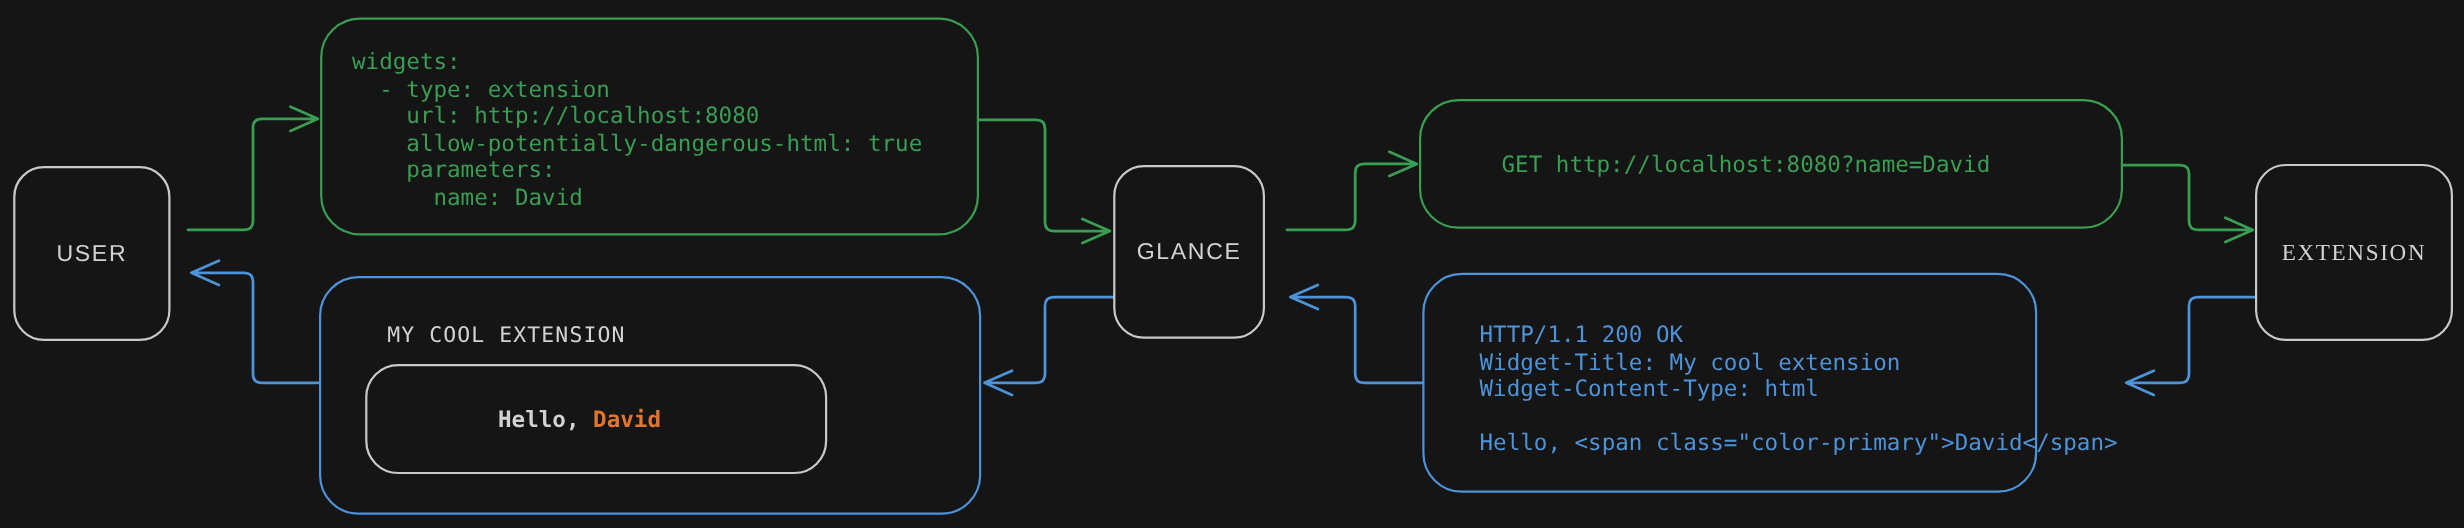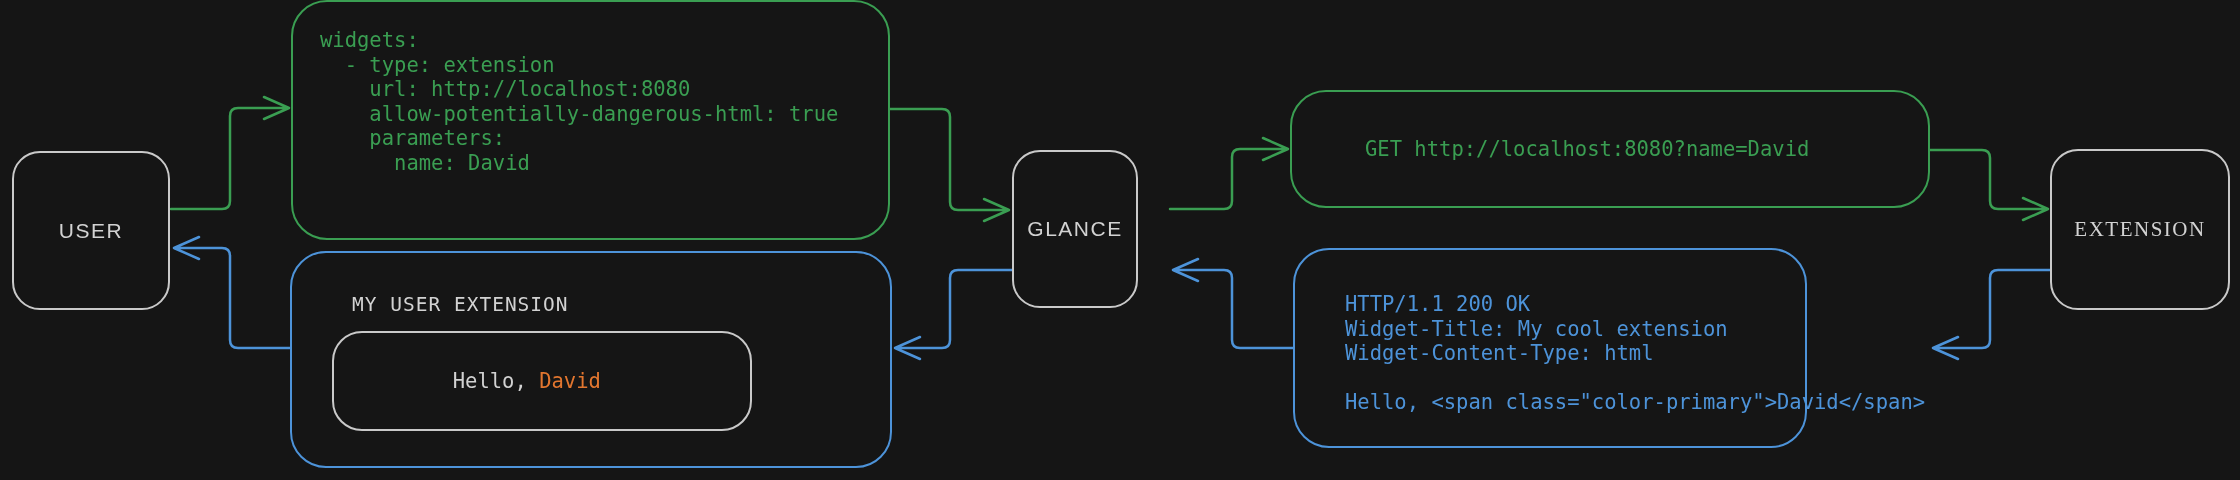"widgets:" #config-box { height: 240px -> 198px; top: 0 -> 16px }
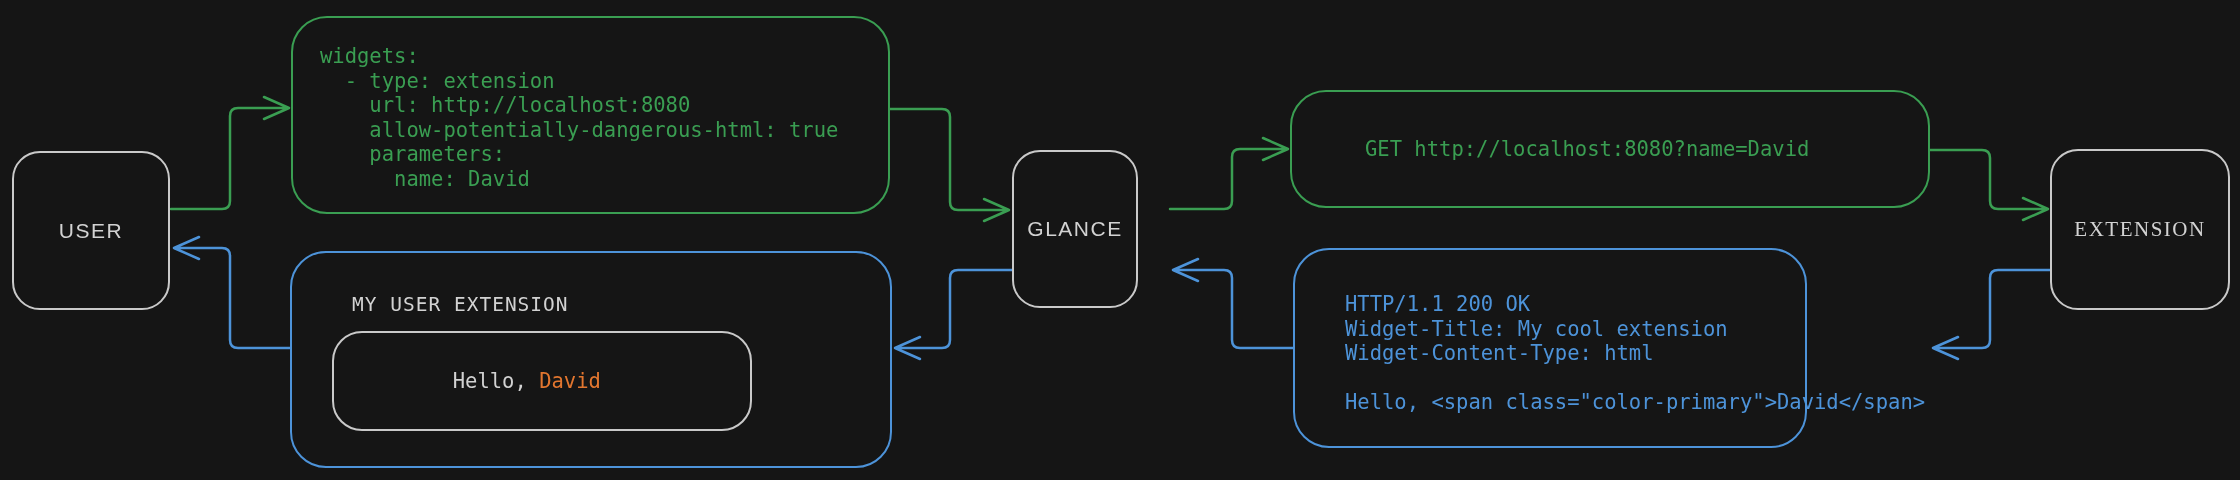"USER" #user-node { width: 158px -> 143px }
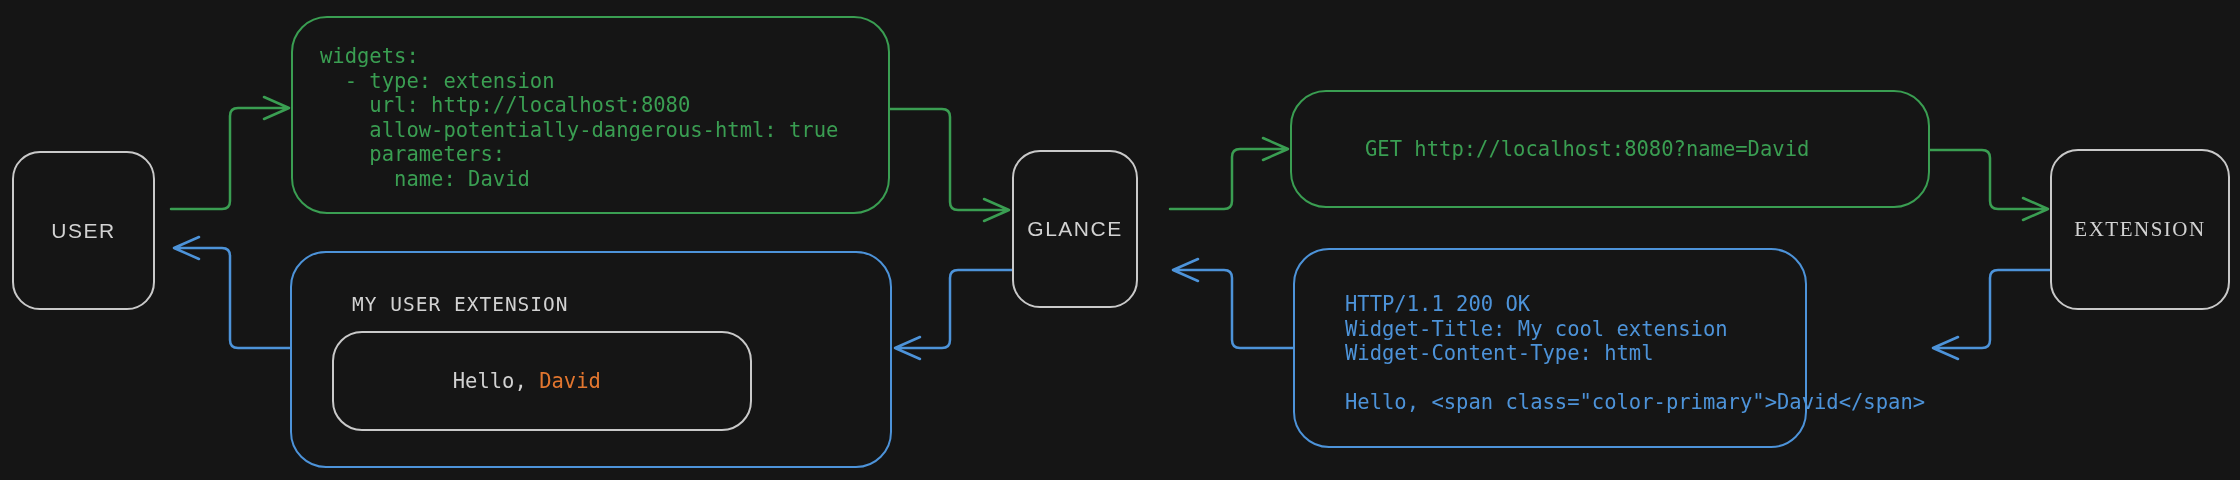"GLANCE" #glance-node { width: 126px -> 138px }
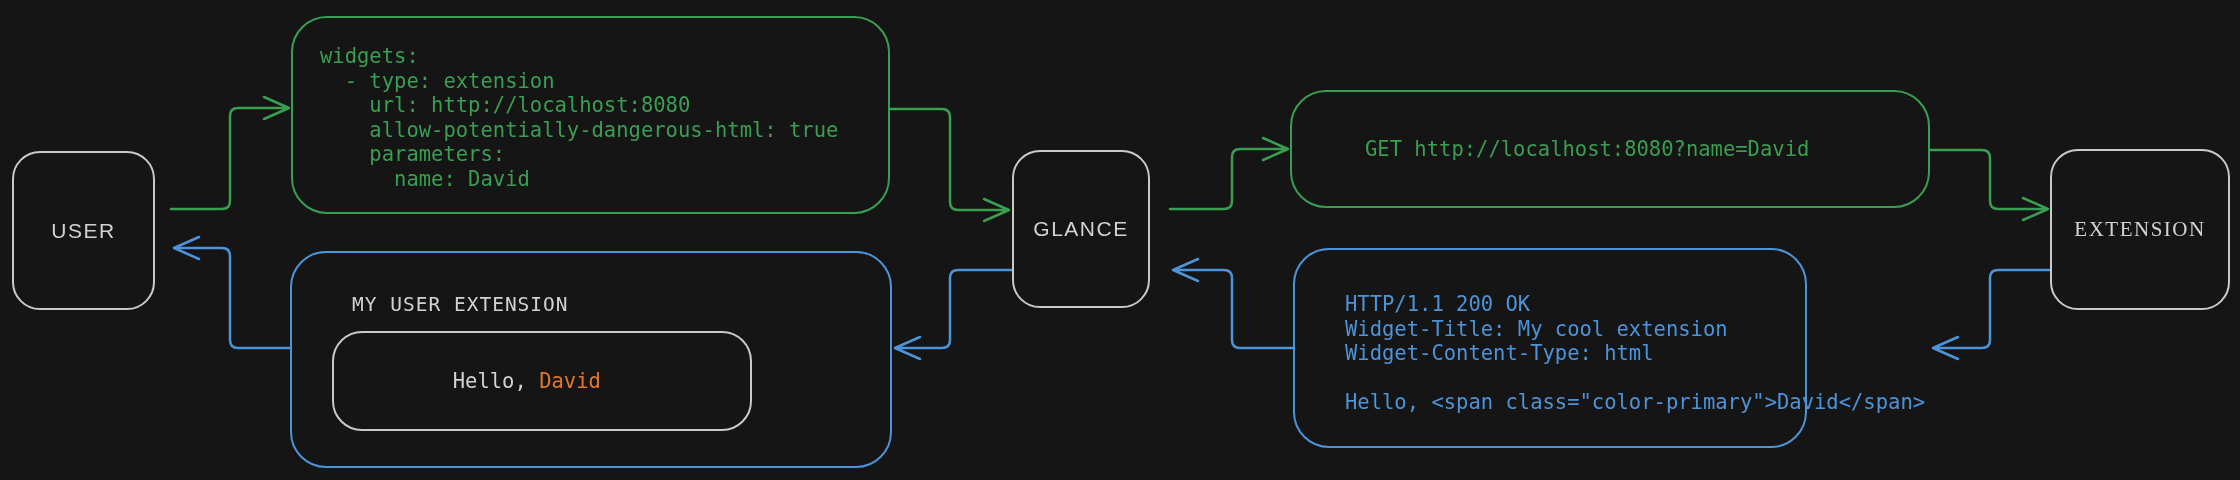"MY USER EXTENSION" div { text: USER -> COOL }
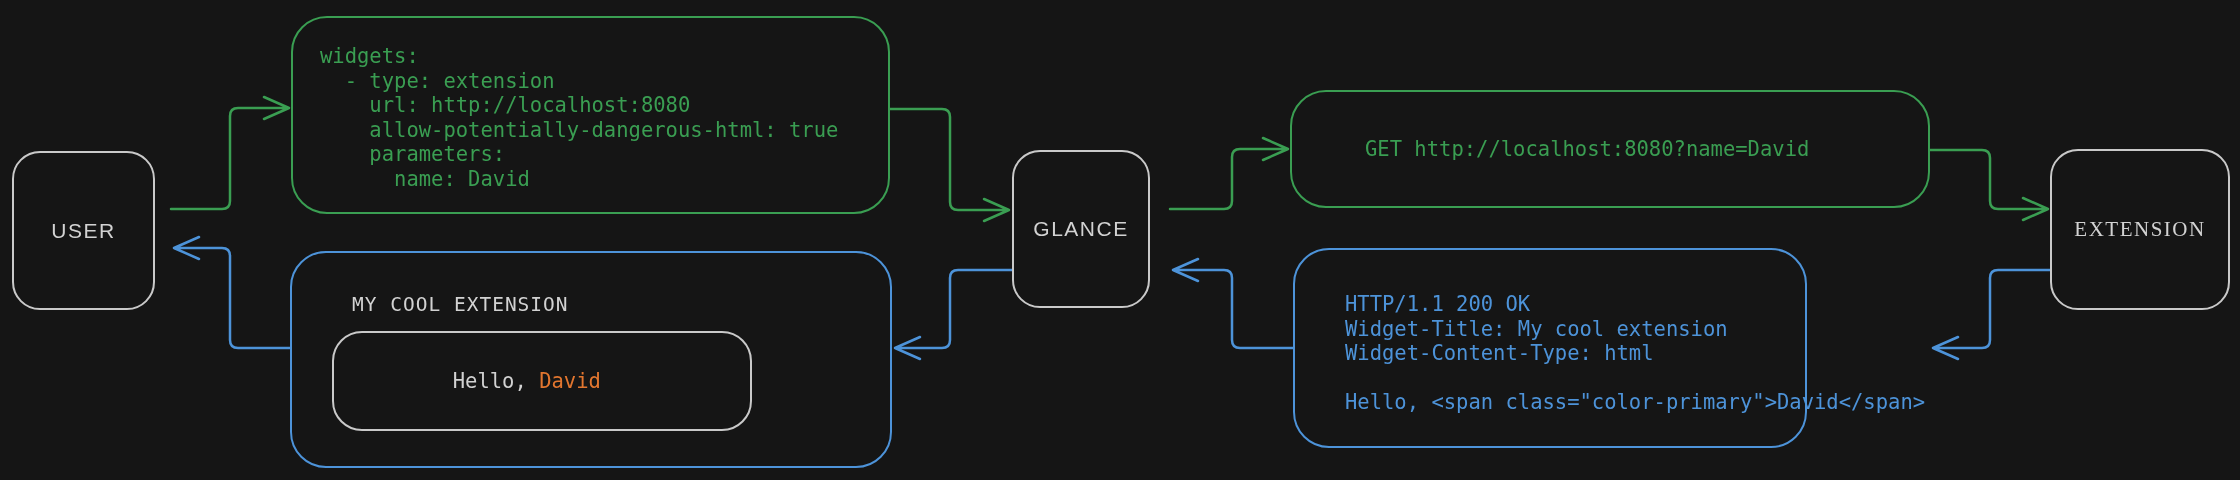"HTTP/1.1 200 OK" #response-box { width: 514px -> 559px }
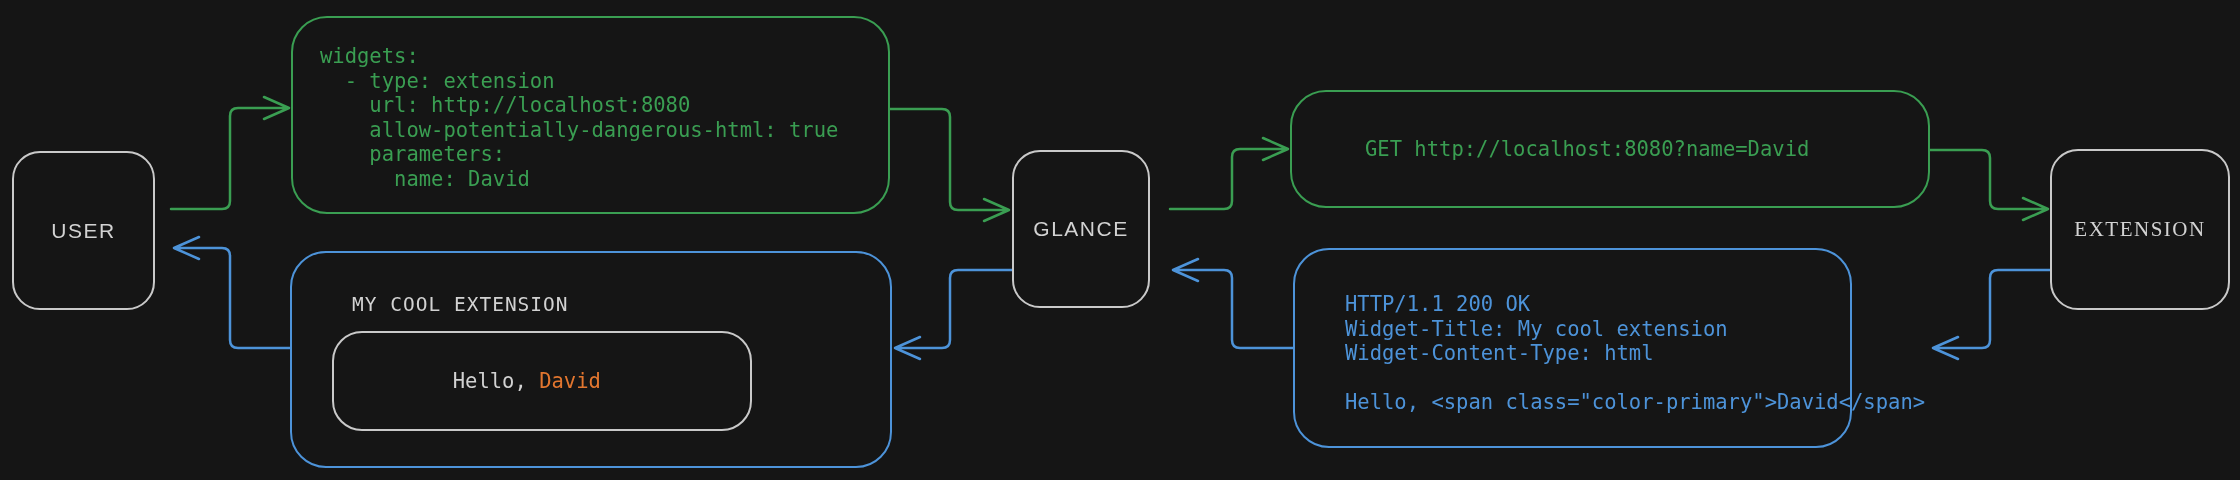"Hello, David" #greeting-text { font-weight: none -> bold }
